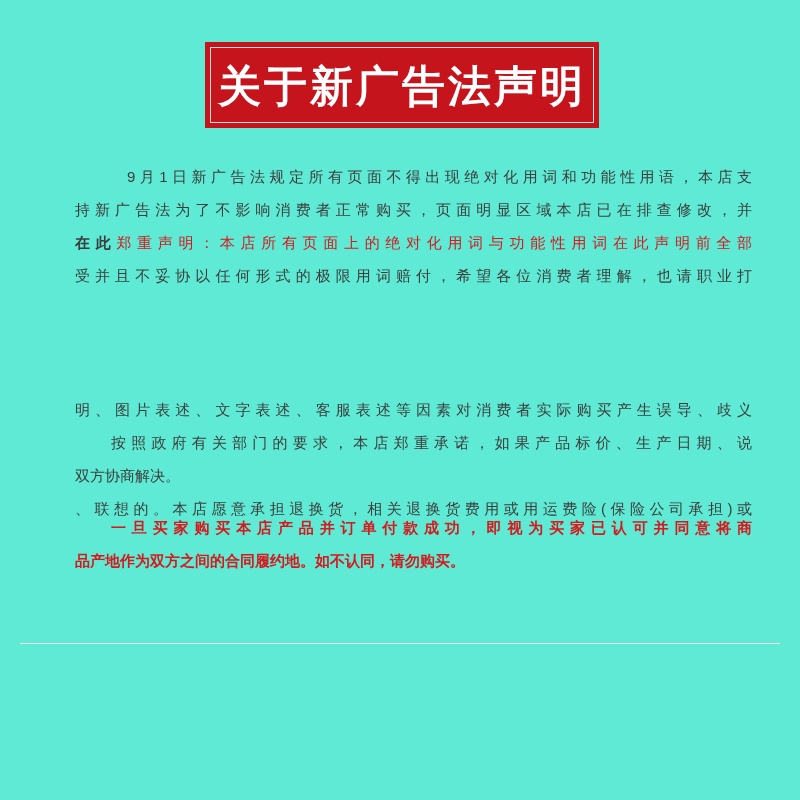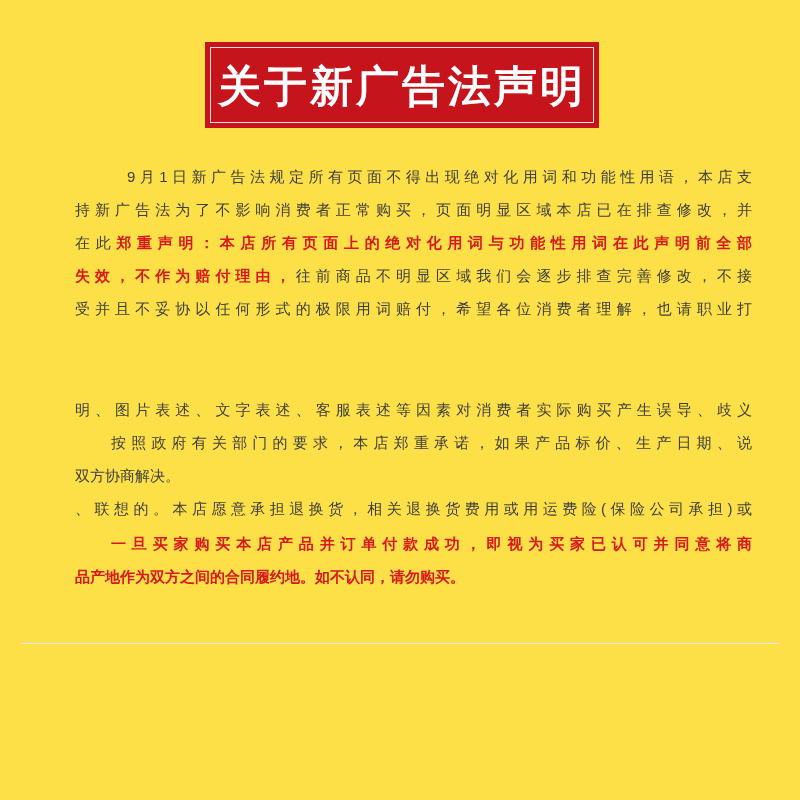"关于新广告法声明" .page { background: #fde047 -> #5eead4 }
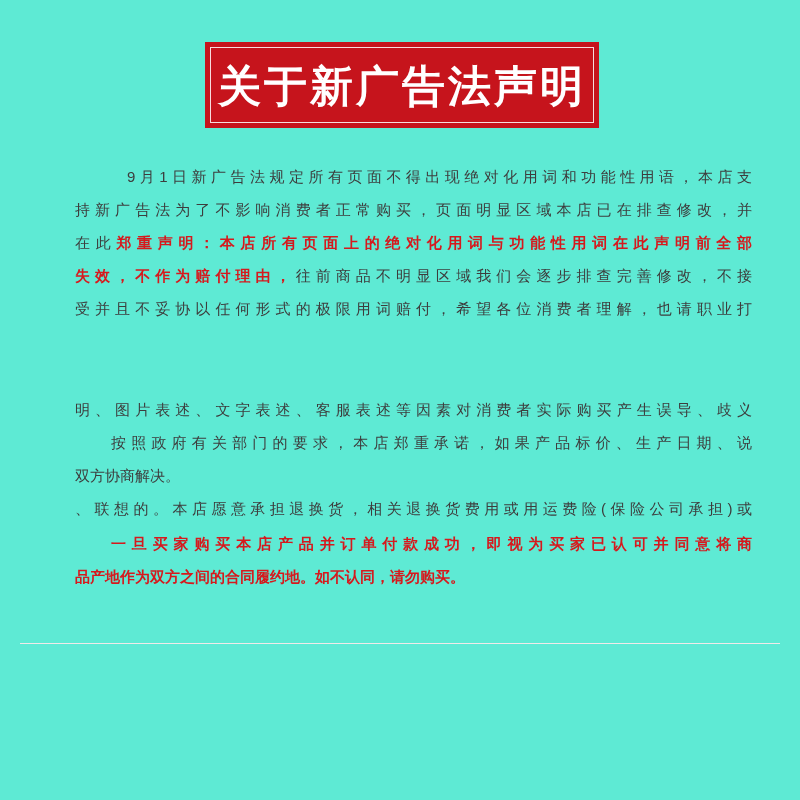"在此" .black { font-weight: normal -> bold }
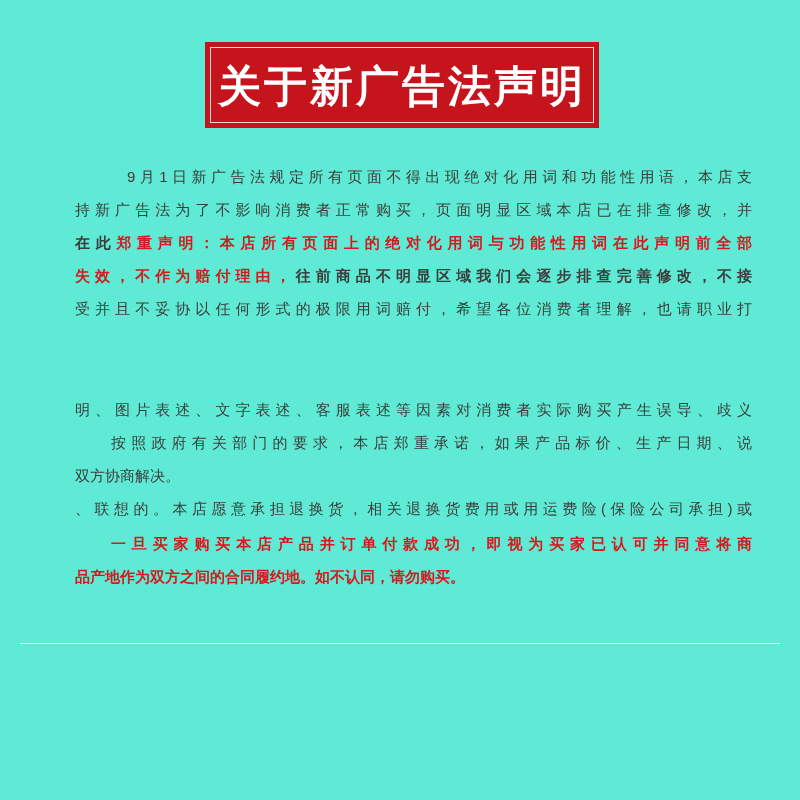"郑重声明：本店所有页面上的绝对化用词与功能性用词在此声明前全部" .red-bold { font-weight: bold -> normal }
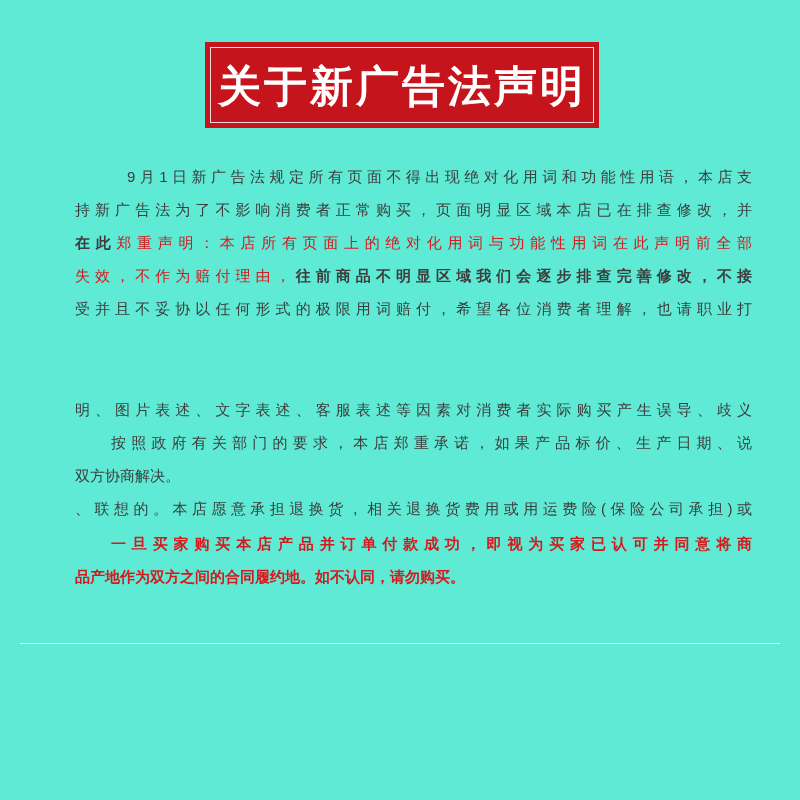"失效，不作为赔付理由，往前商品不明显区域我们会逐步排查完善修改，不接" div.line { html: <div><span>失效，不作为赔付理由，</span><span>往前商品不明显区域我们会逐步排查完善修改，不接</span></div> -> none }
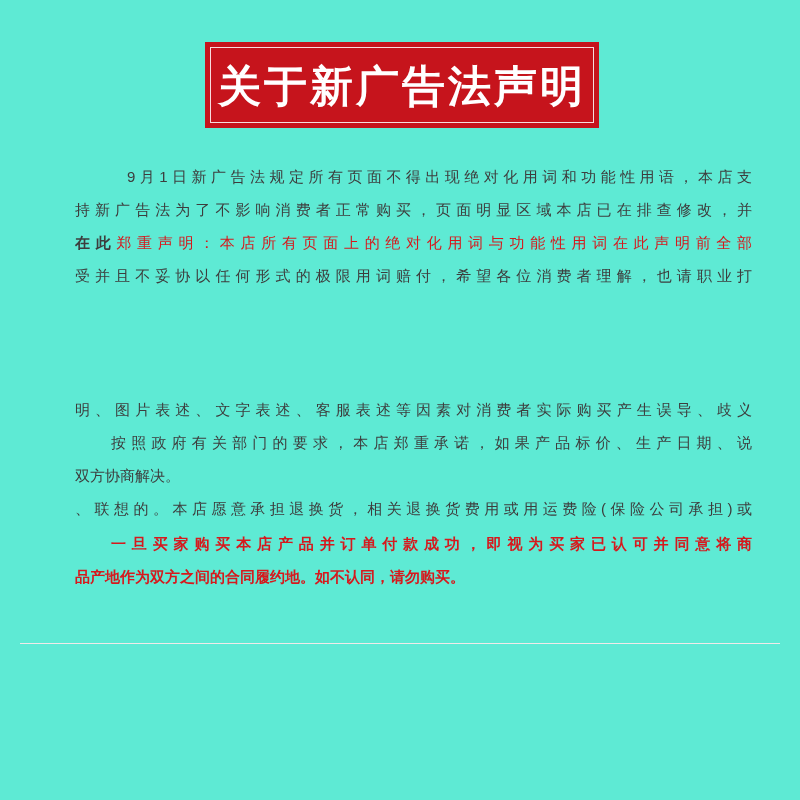"一旦买家购买本店产品并订单付款成功，即视为买家已认可并同意将商" .p3 { top: 527px -> 511px }
